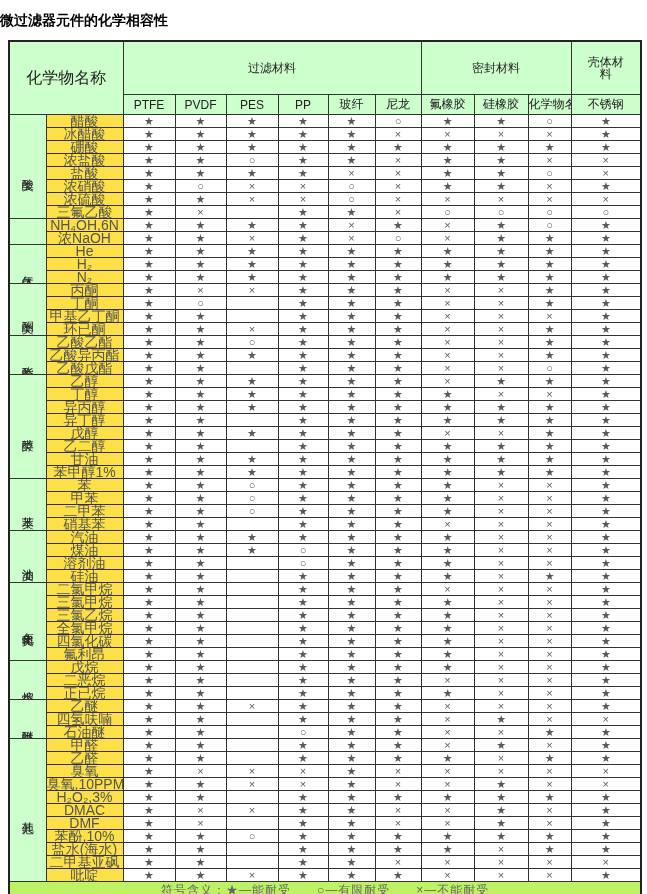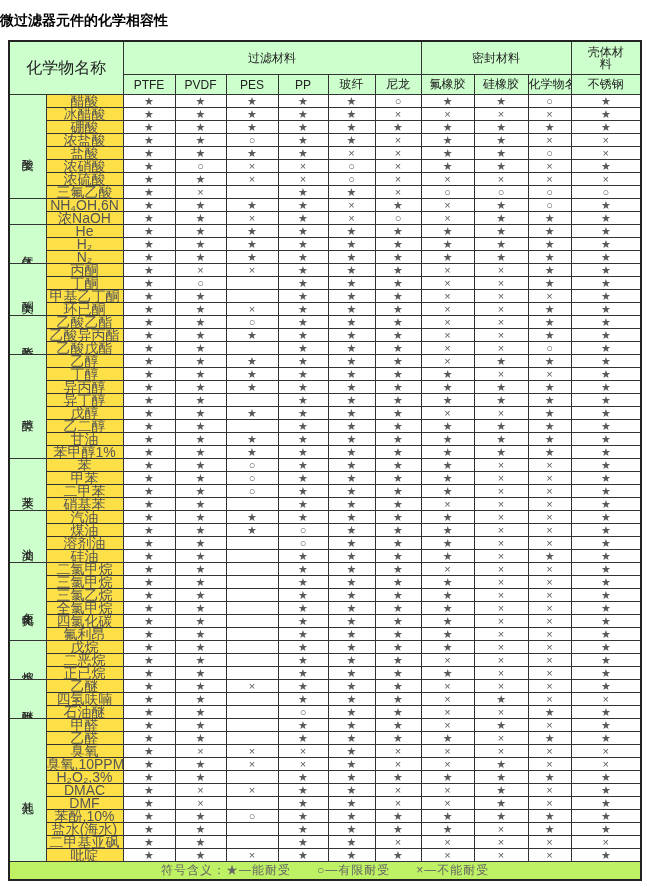"壳体材料" th.shell-head { padding: 4px 12px -> 14px 12px }
